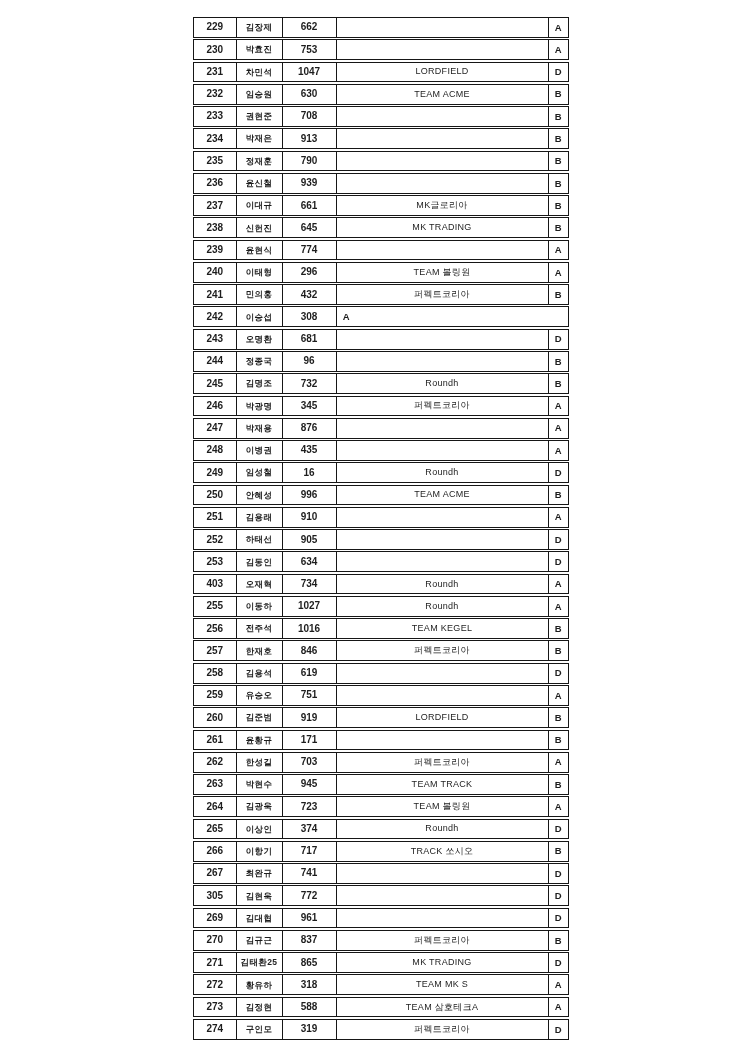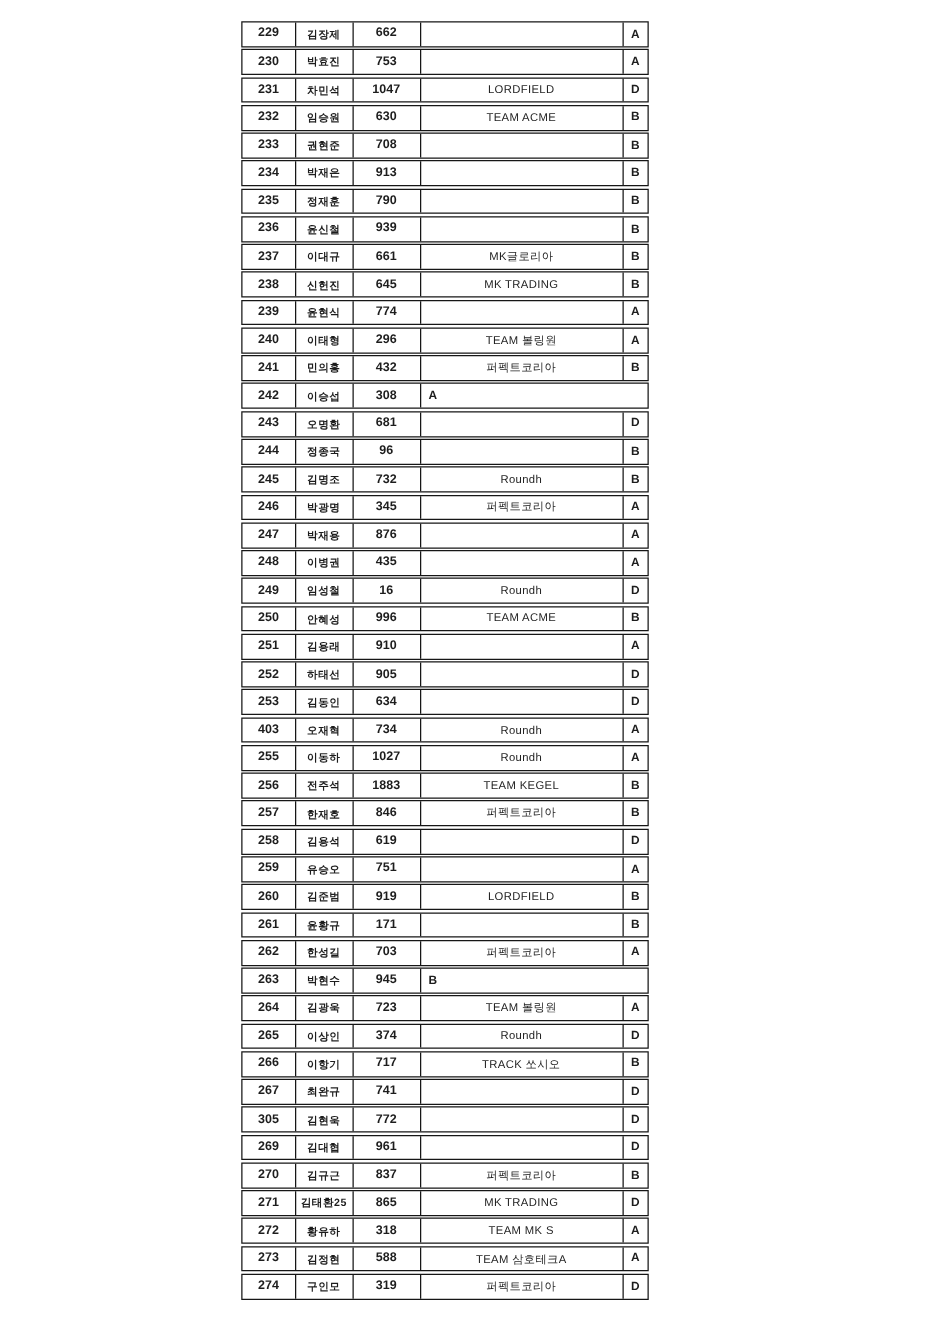"229" .roster { width: 326px -> 376px }
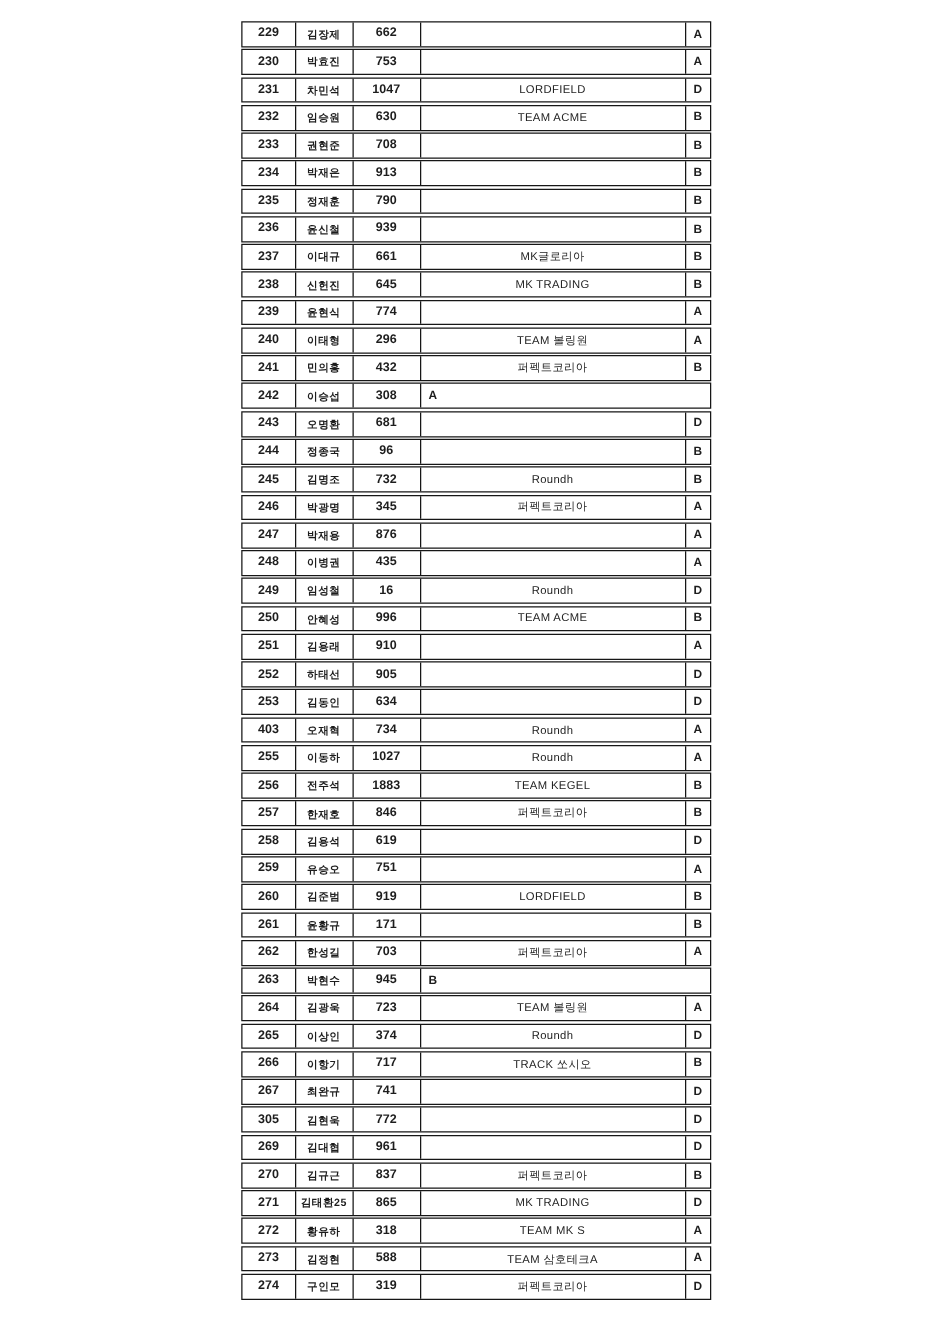"1883" div.cell { text: 1883 -> 1016 }
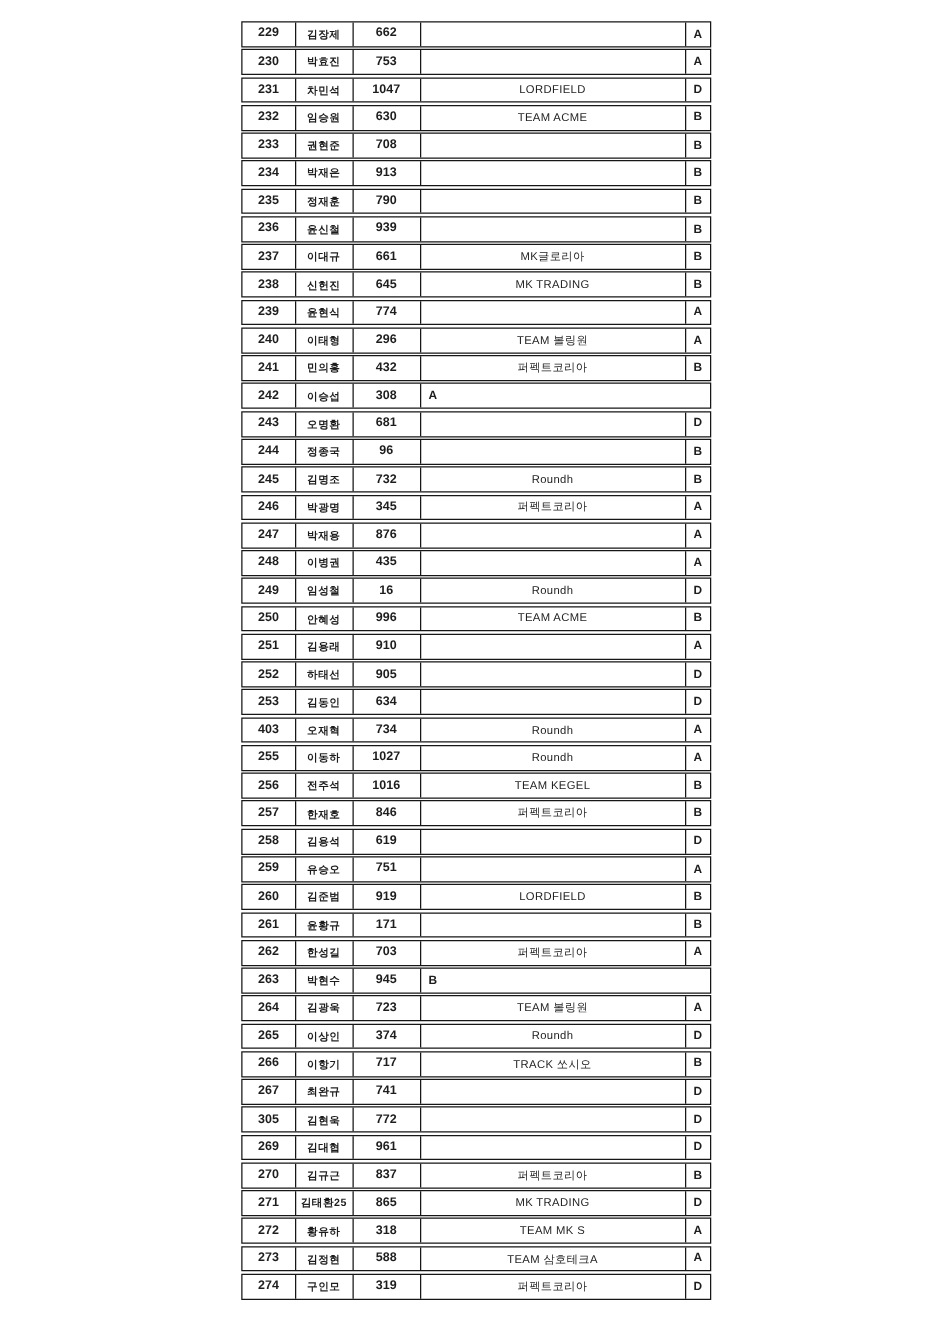"TEAM TRACK" div.cell { html: none -> <div>TEAM TRACK</div> }
